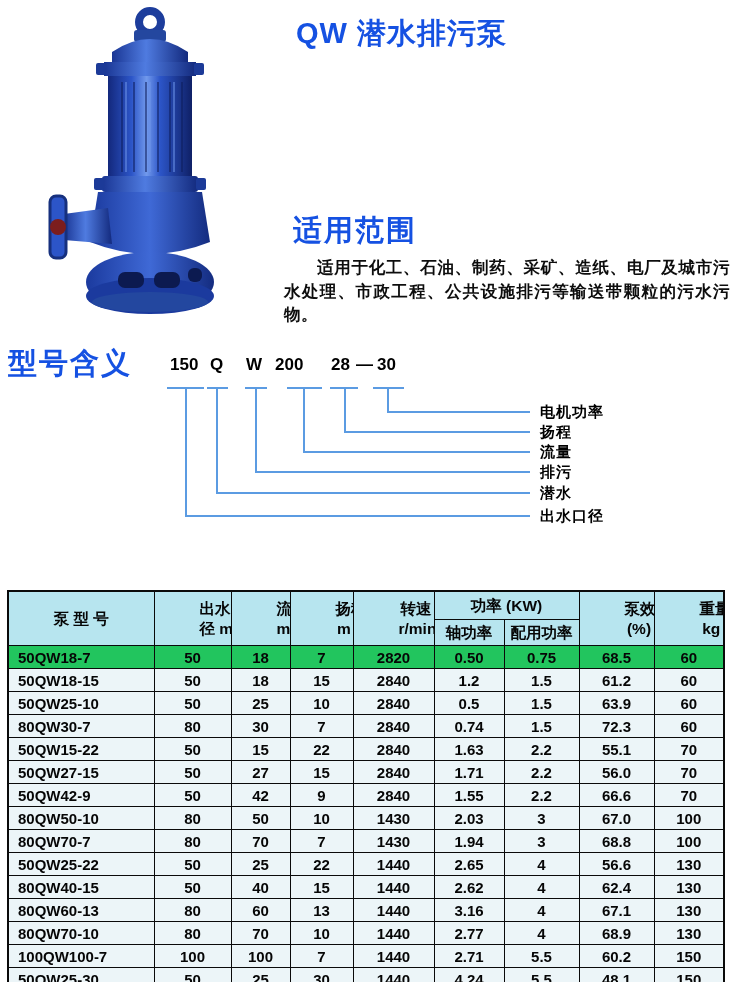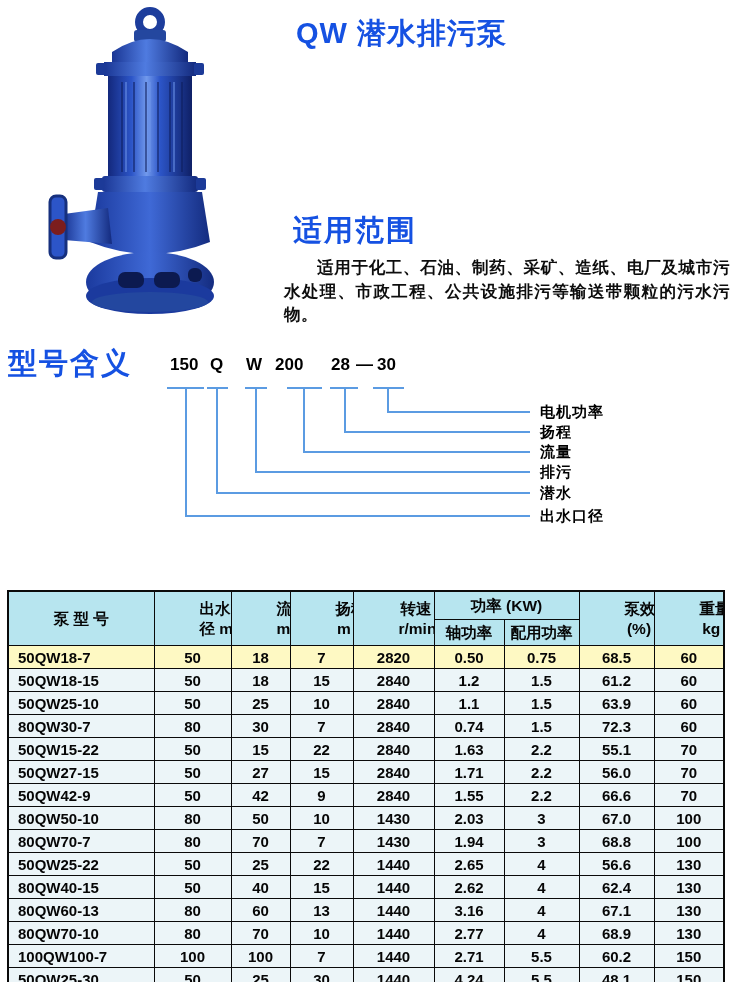"50QW18-7" table.perf tbody tr.hl td { background: #fef9c3 -> #22c55e }
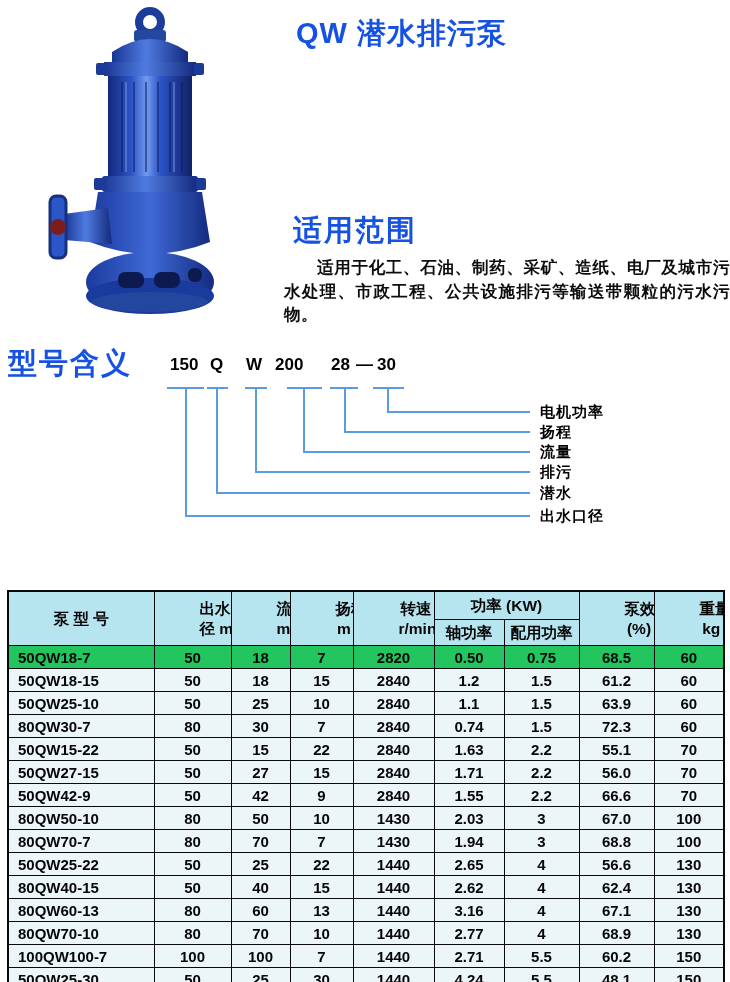"1.1" td { text: 1.1 -> 0.5 }
